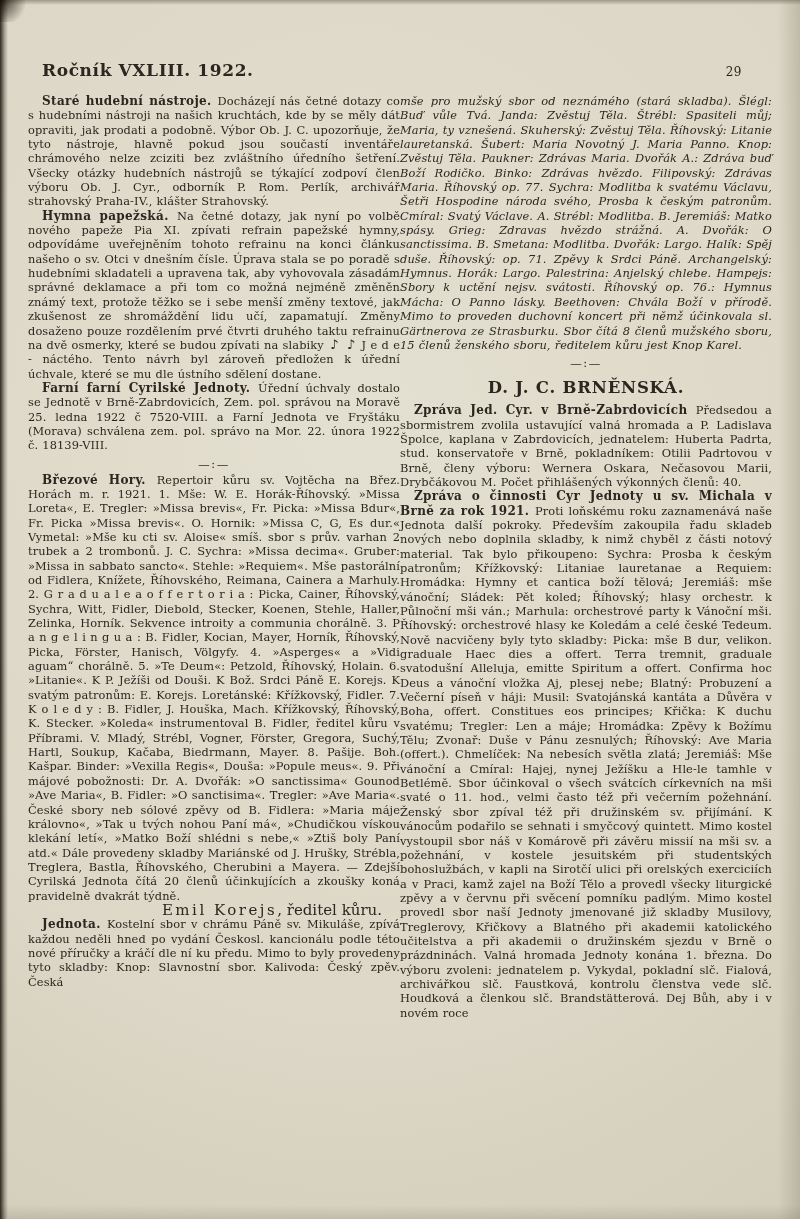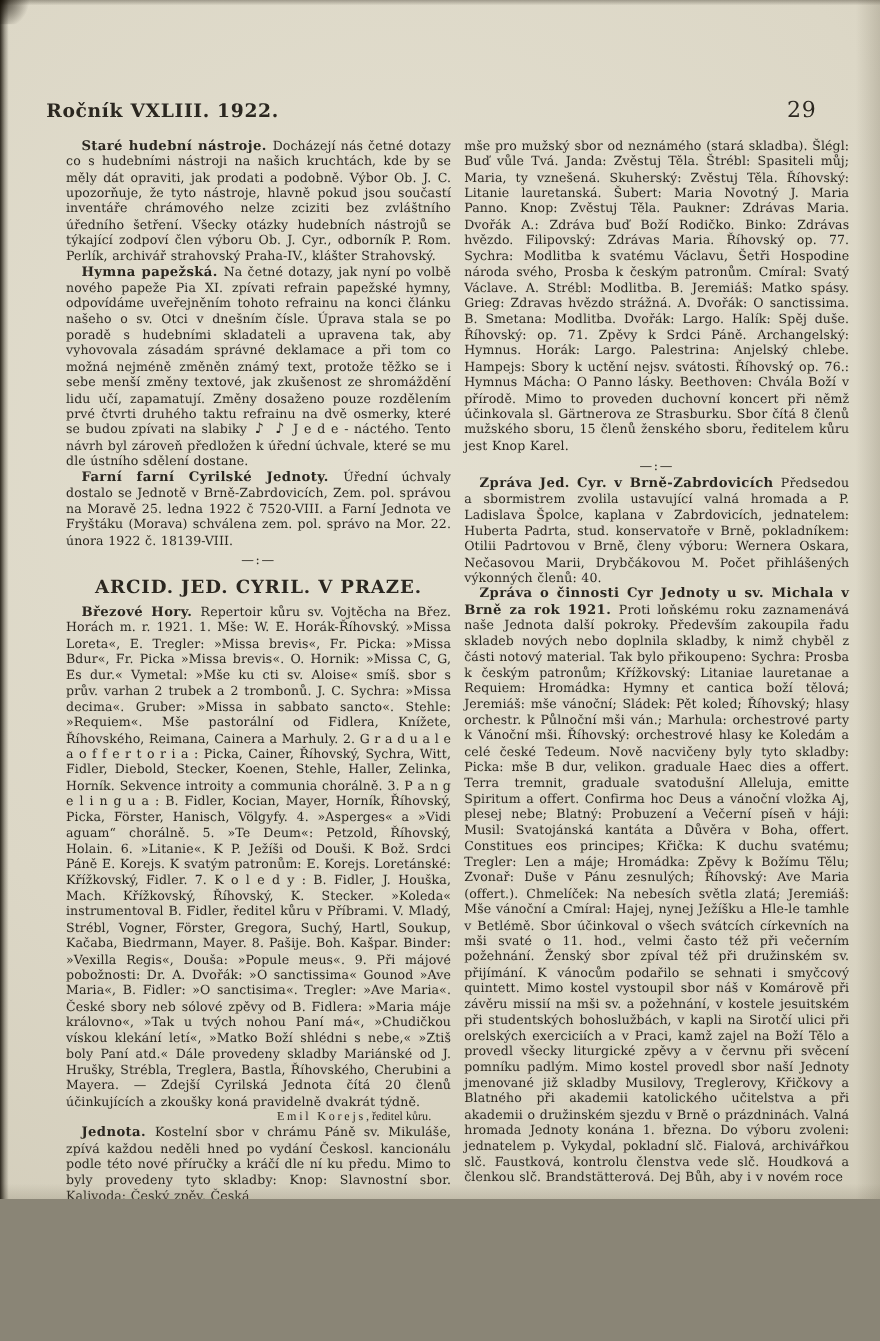"Ročník VXLIII. 1922." .page { height: 1090px -> 1219px }
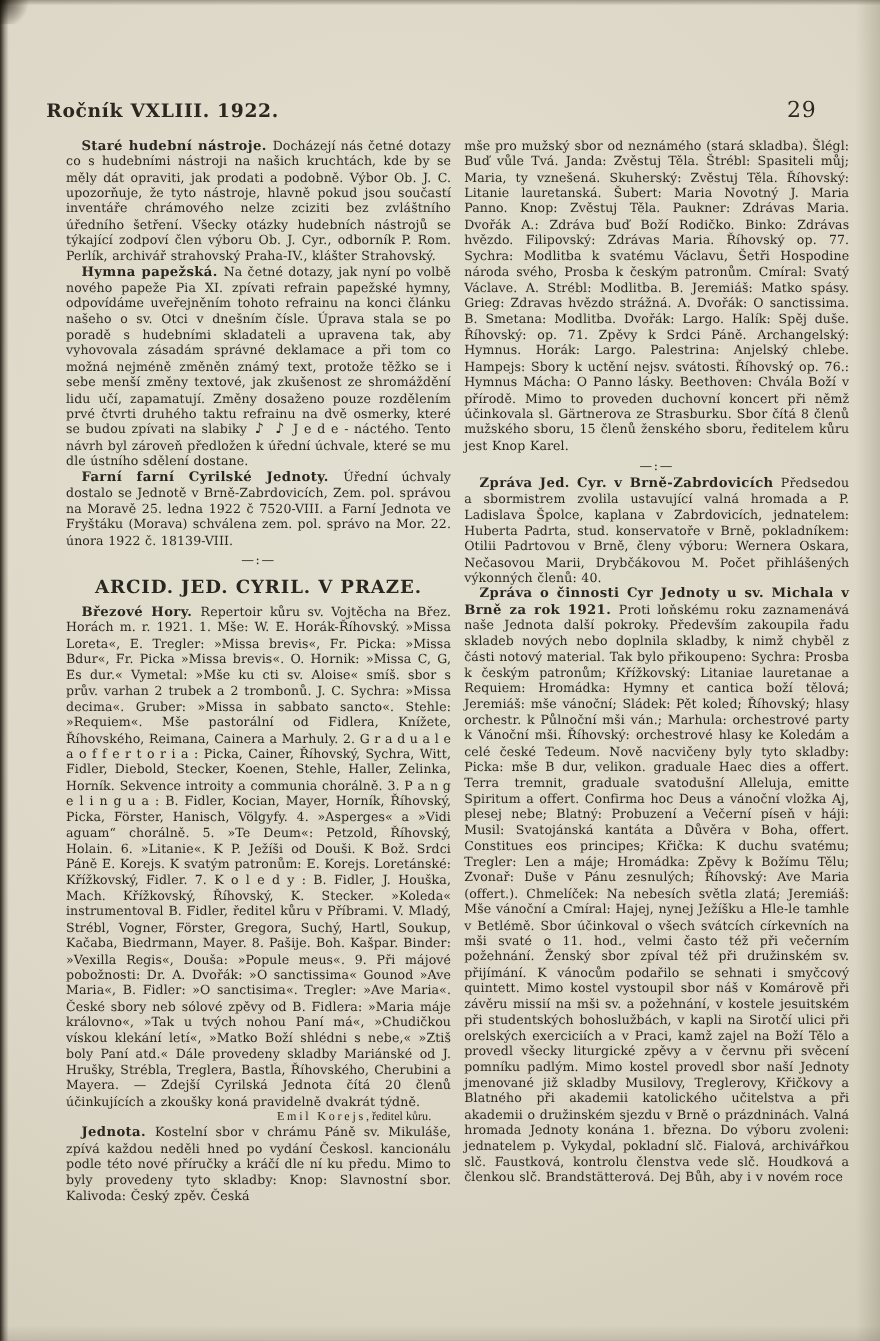"29" .page-number { font-size: 20px -> 12px; margin-top: 27px -> none }
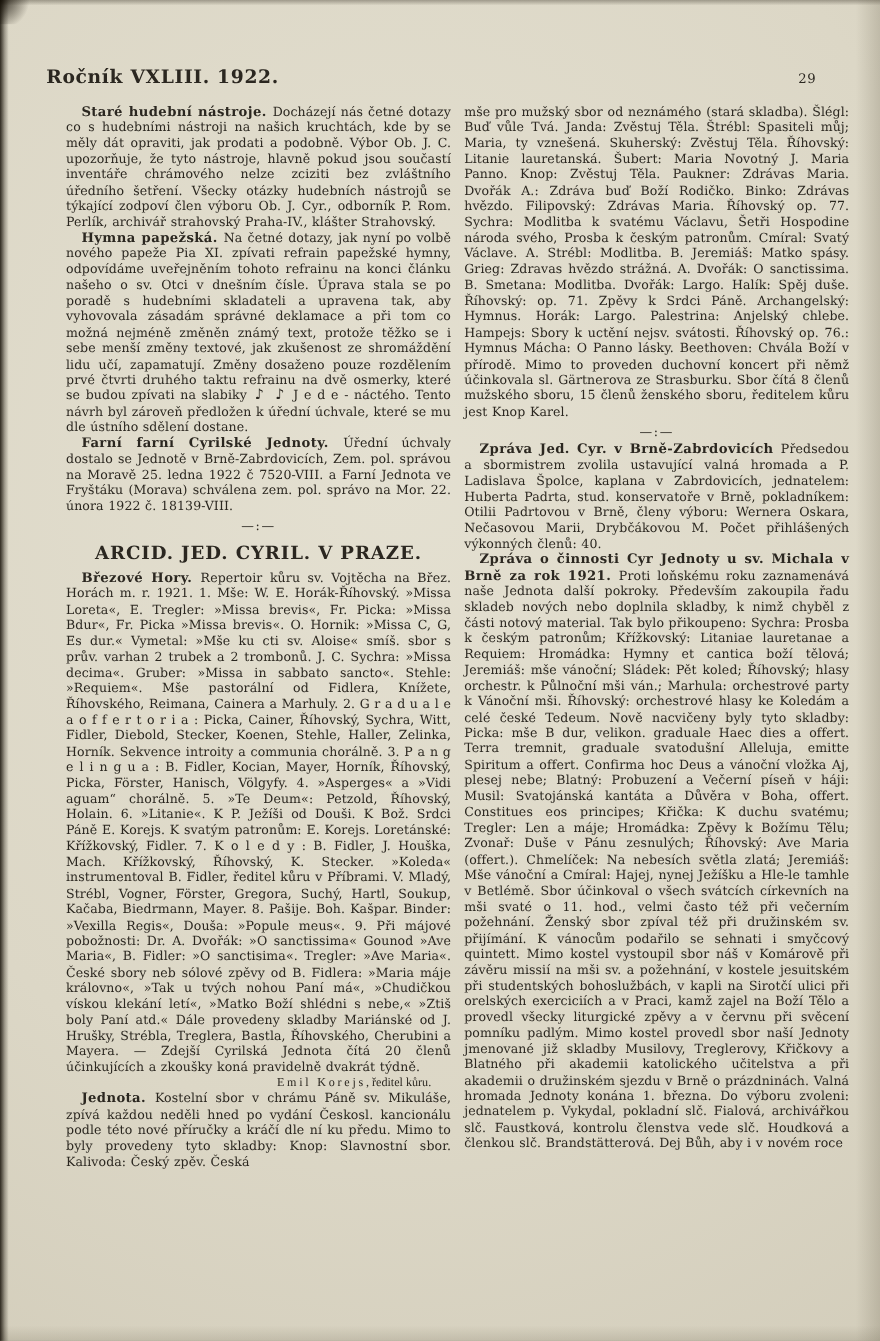"Staré hudební nástroje. Docházejí nás" .columns { gap: 12px -> 0; padding: 14px 28px 0 60px -> 14px 28px 0 28px }
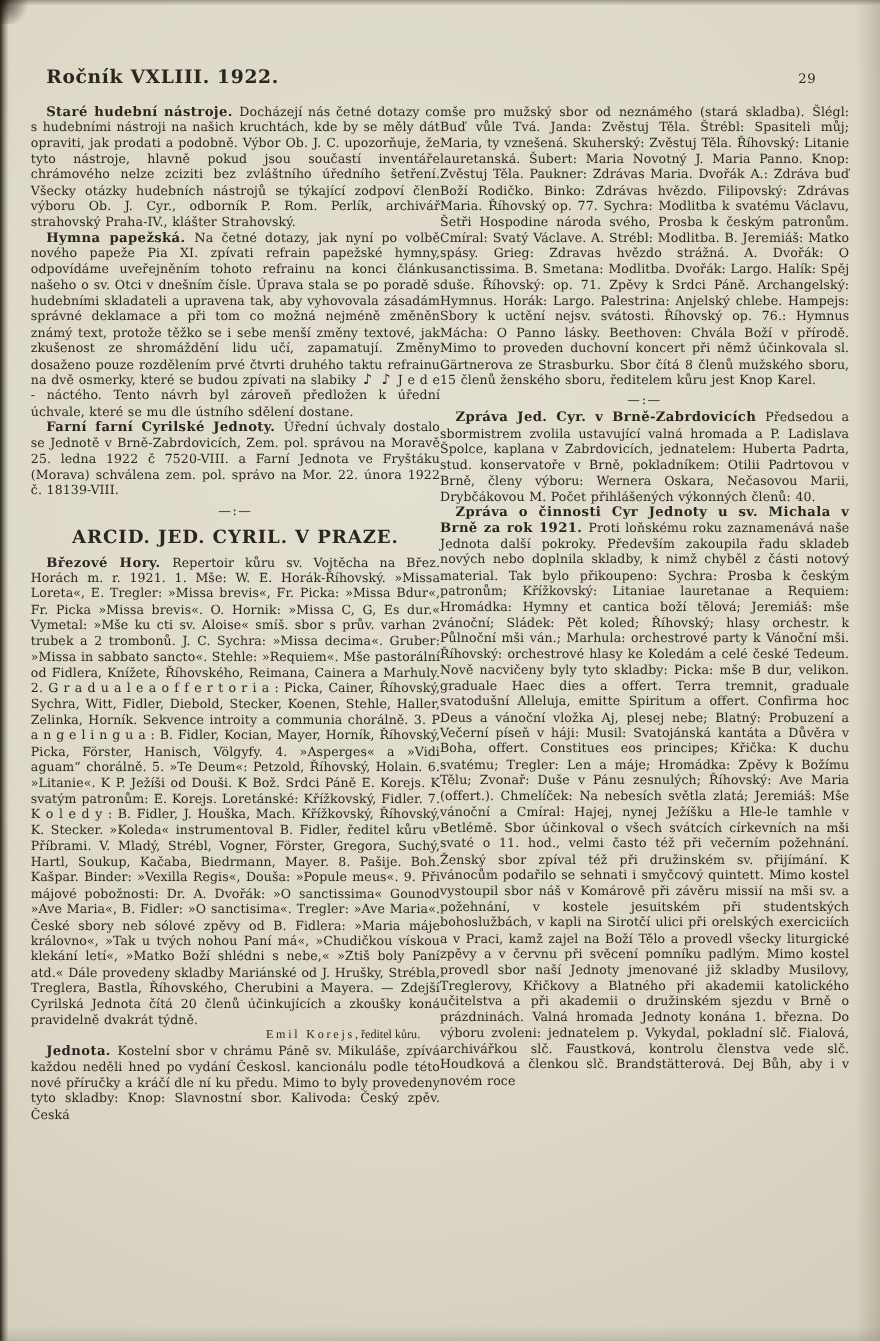"mše pro mužský sbor od" .para.cont { font-style: none -> italic }
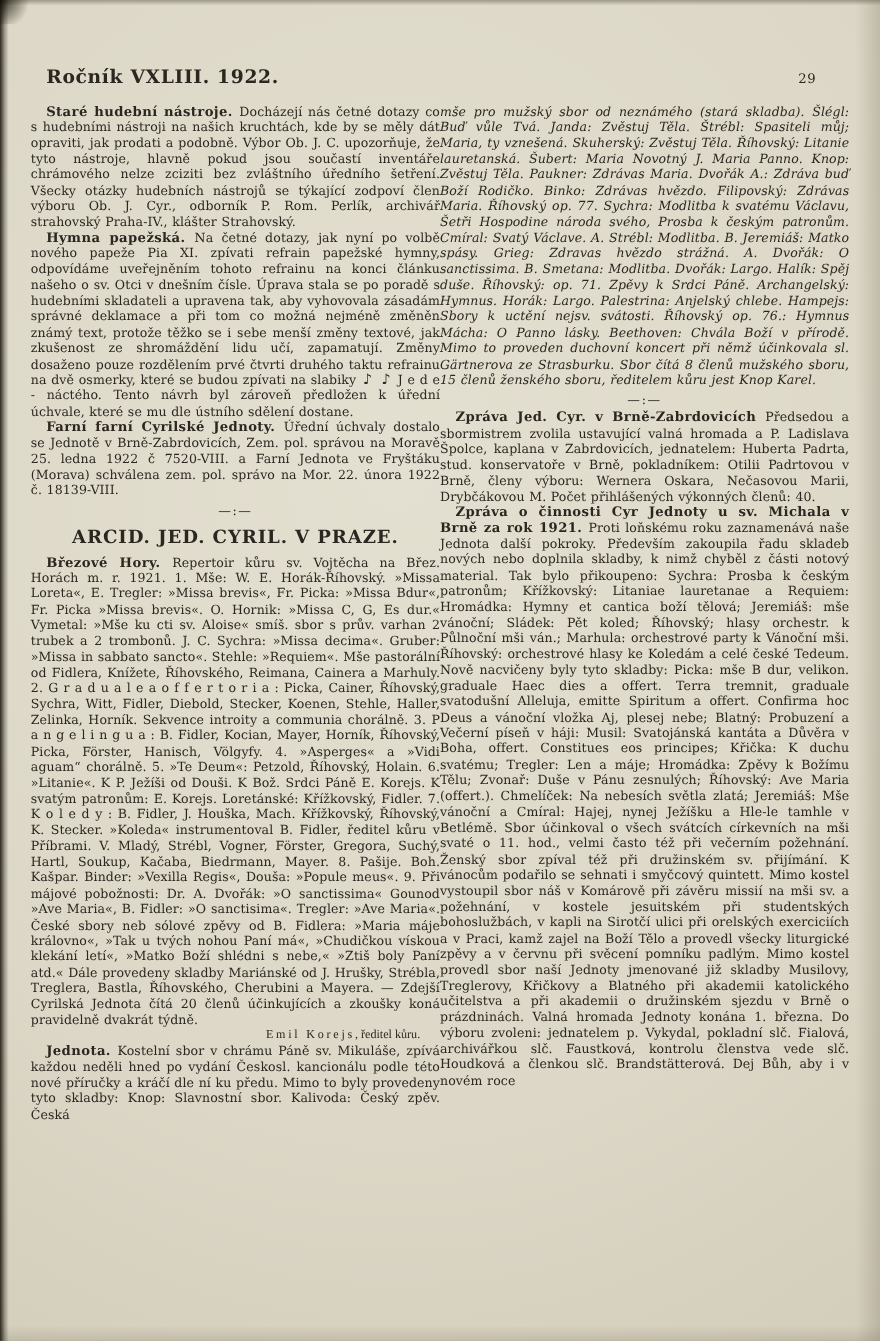"D. J. C. BRNĚNSKÁ." div.col-heading { html: none -> <div>D. J. C. BRNĚNSKÁ.</div> }
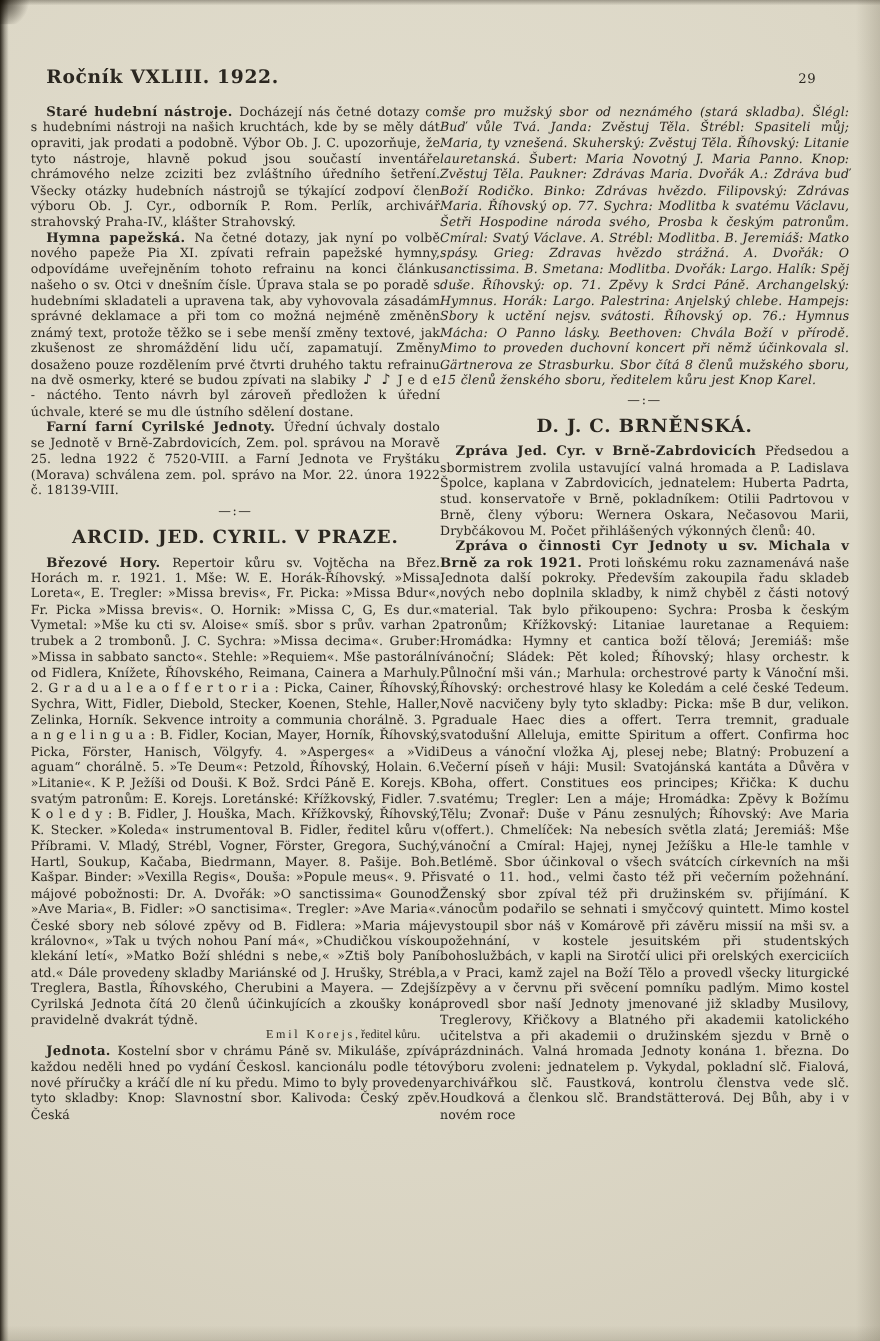"ARCID. JED. CYRIL. V PRAZE." div.col-heading { html: <div>ARCID. JED. CYRIL. V PRAZE.</div> -> none }
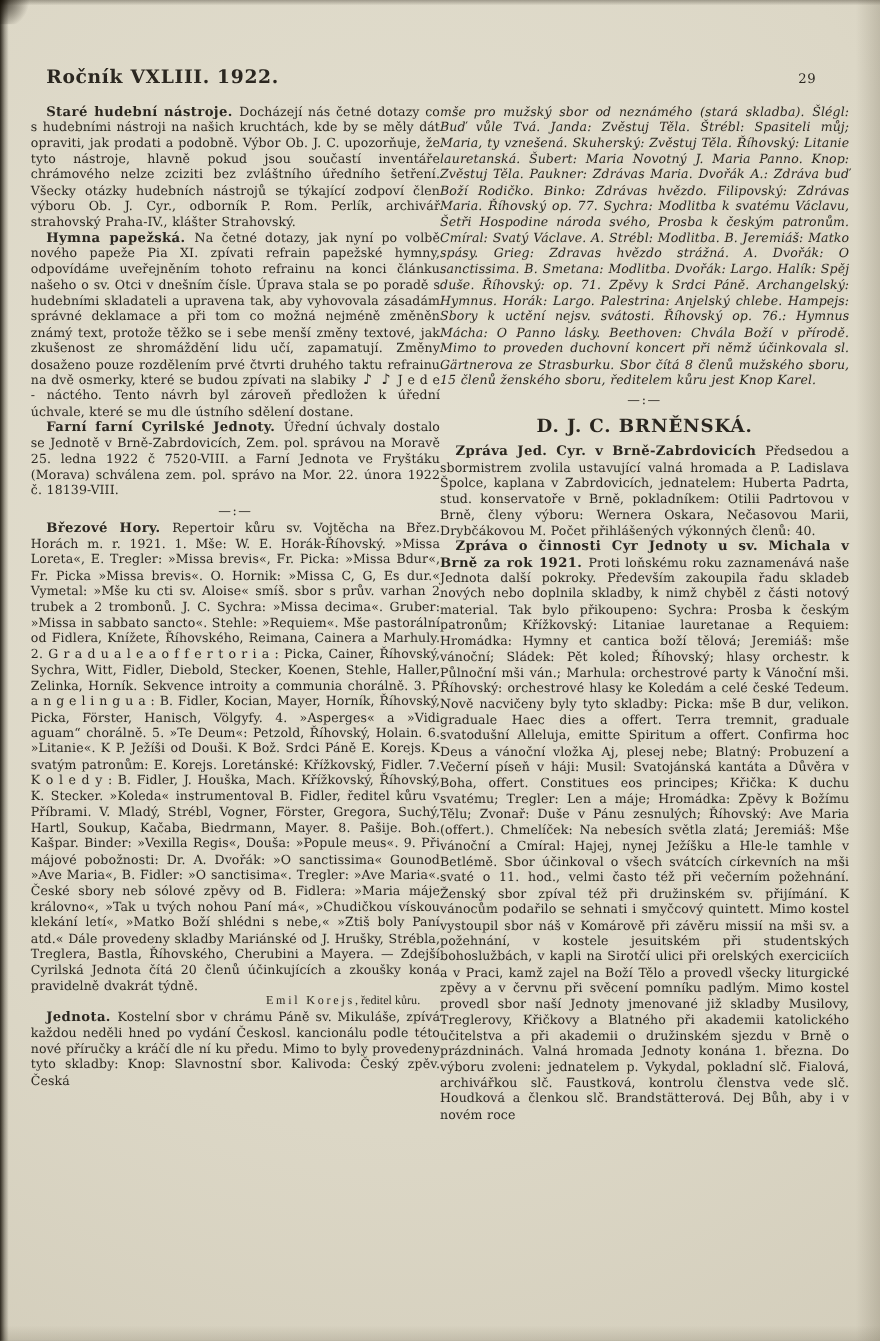"Emil Korejs, ředitel kůru." .signature { font-family: Liberation Serif, serif -> none; font-size: 11px -> 15px }
